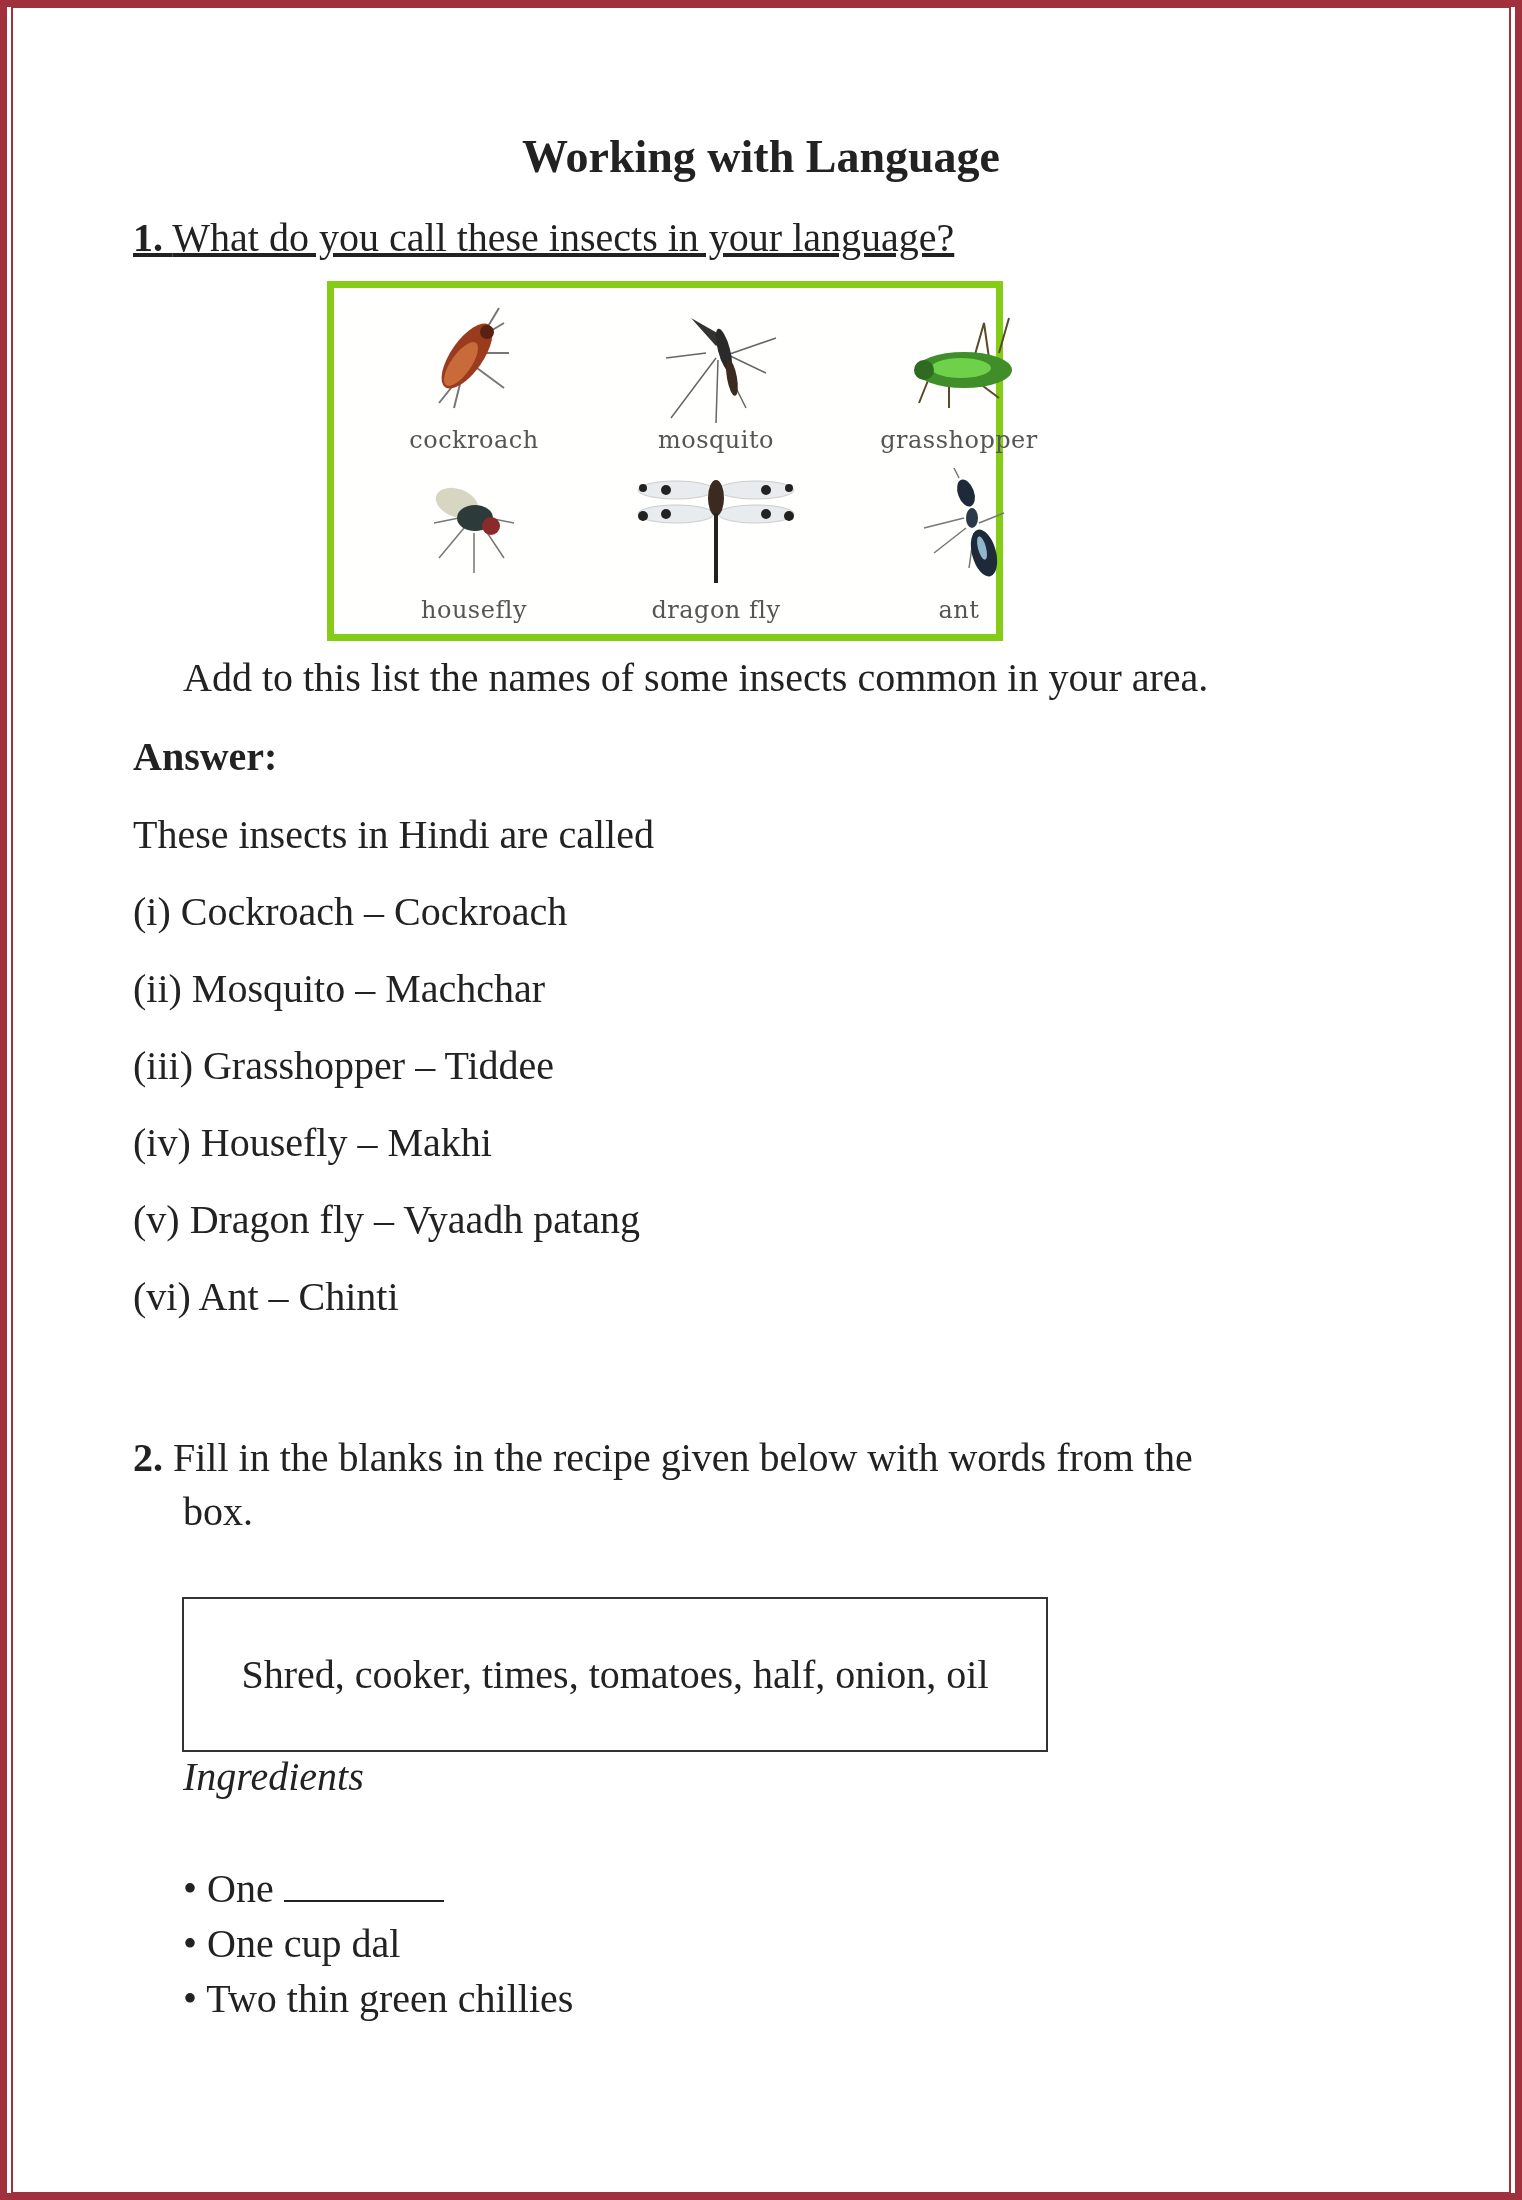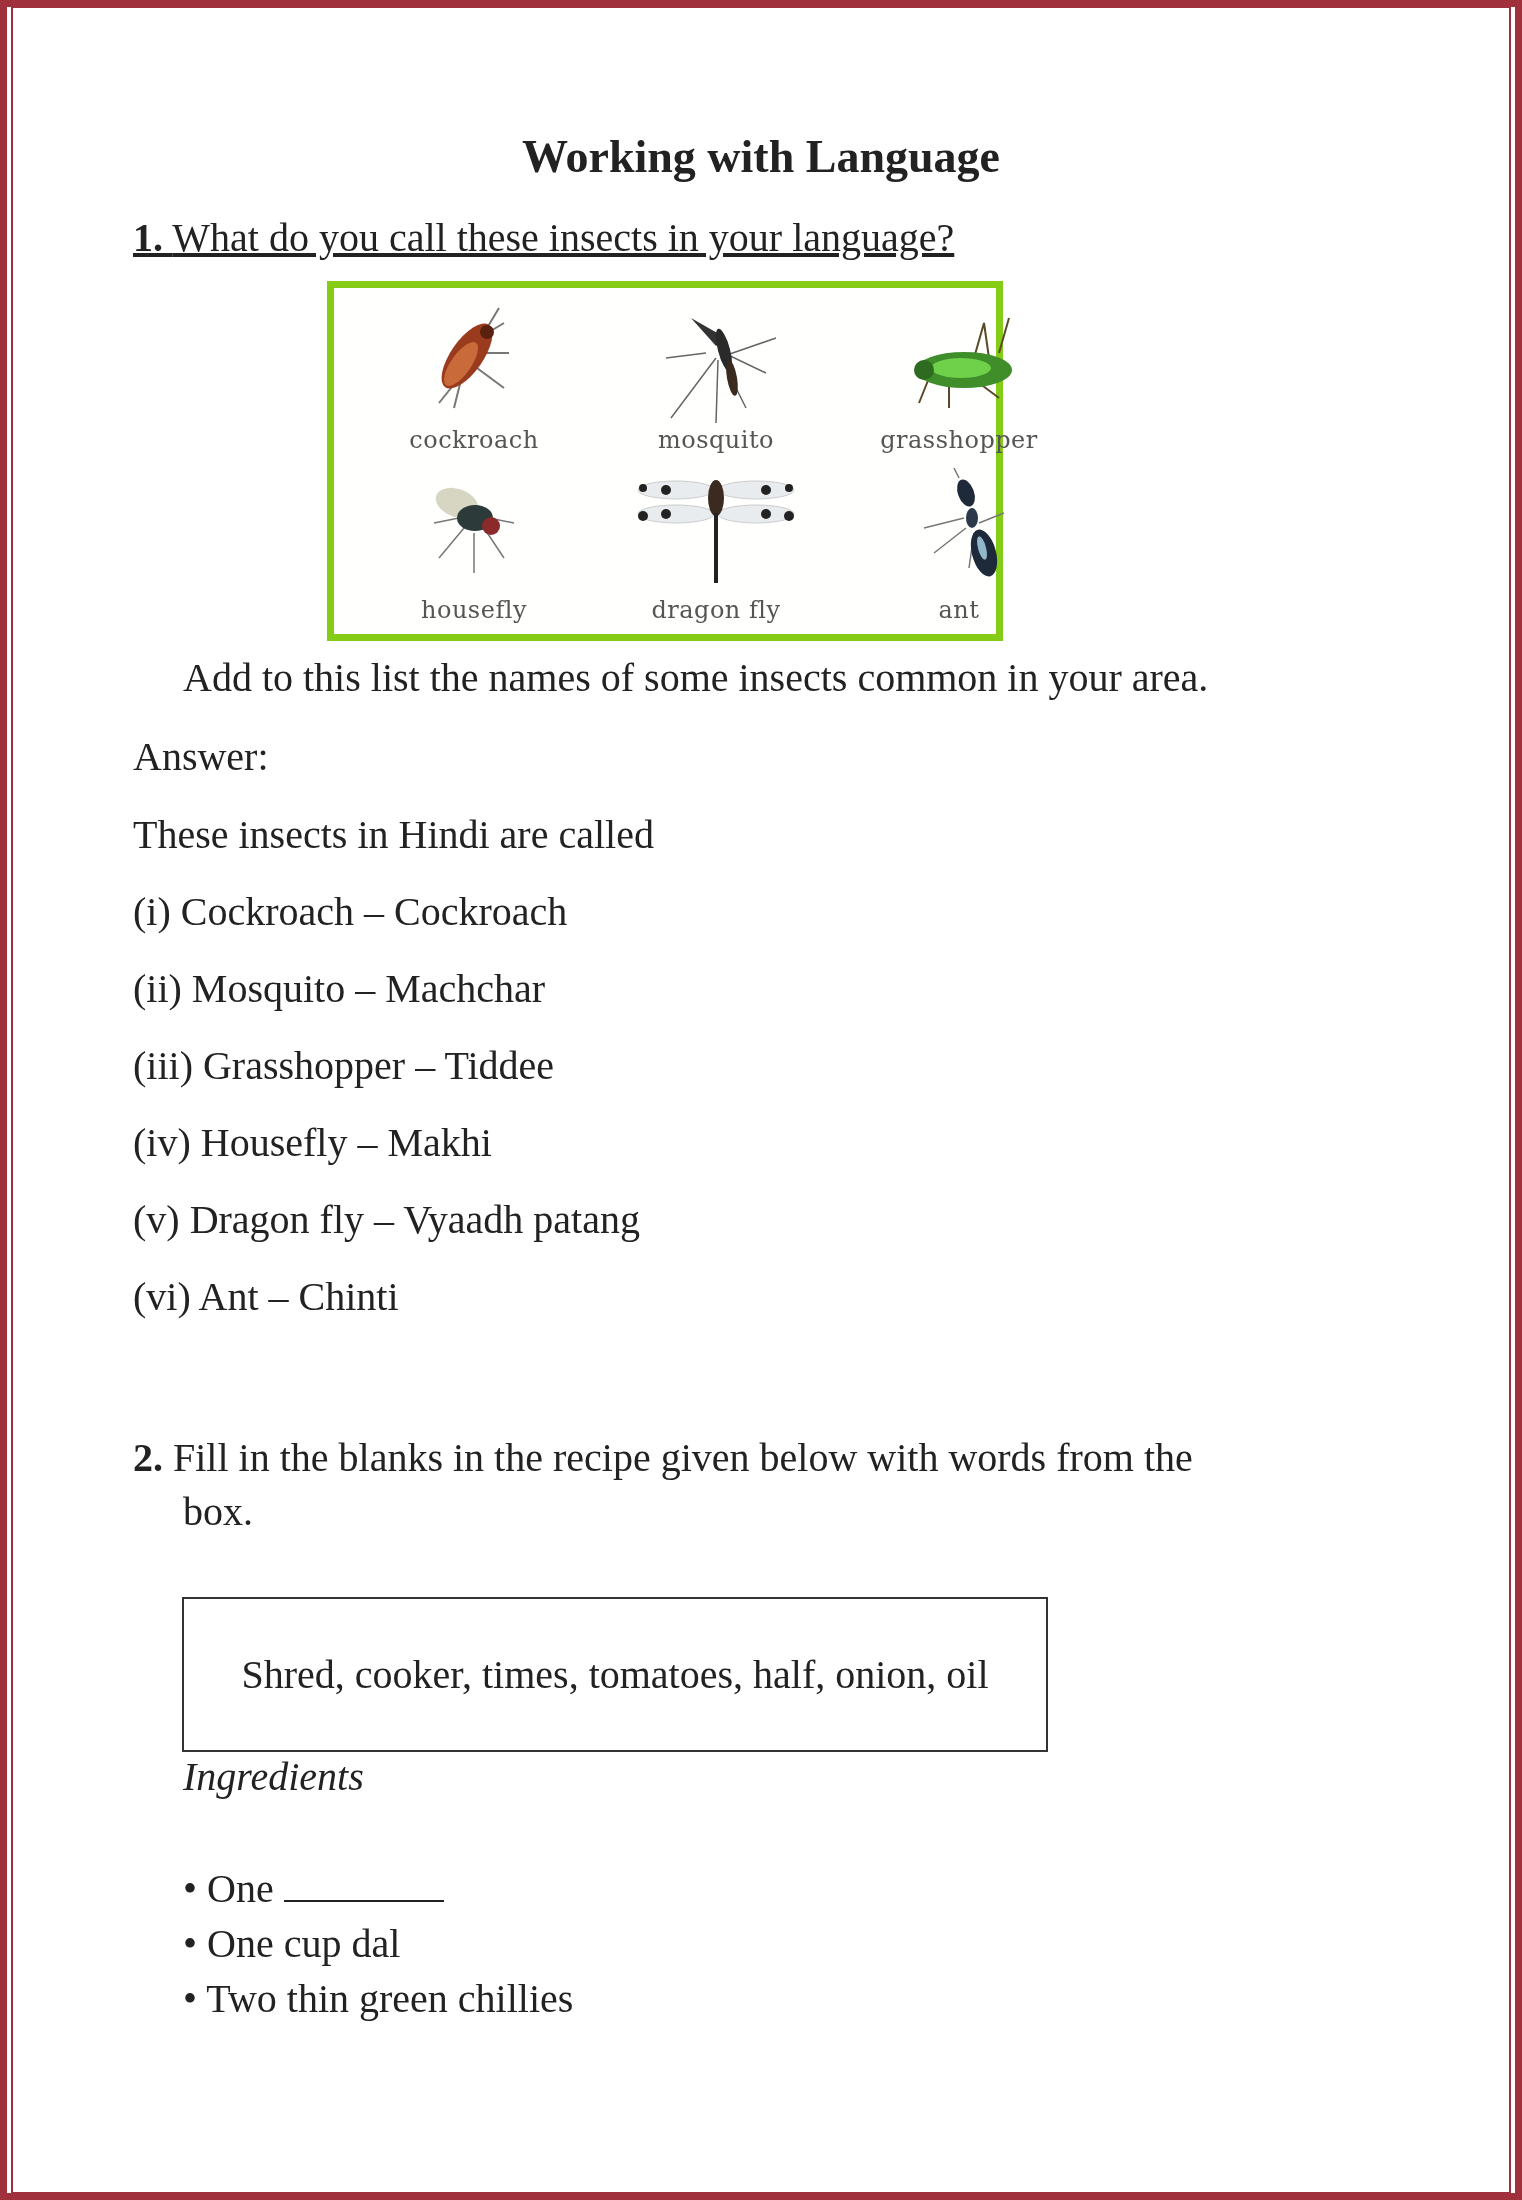"Answer:" .bold { font-weight: normal -> bold }
